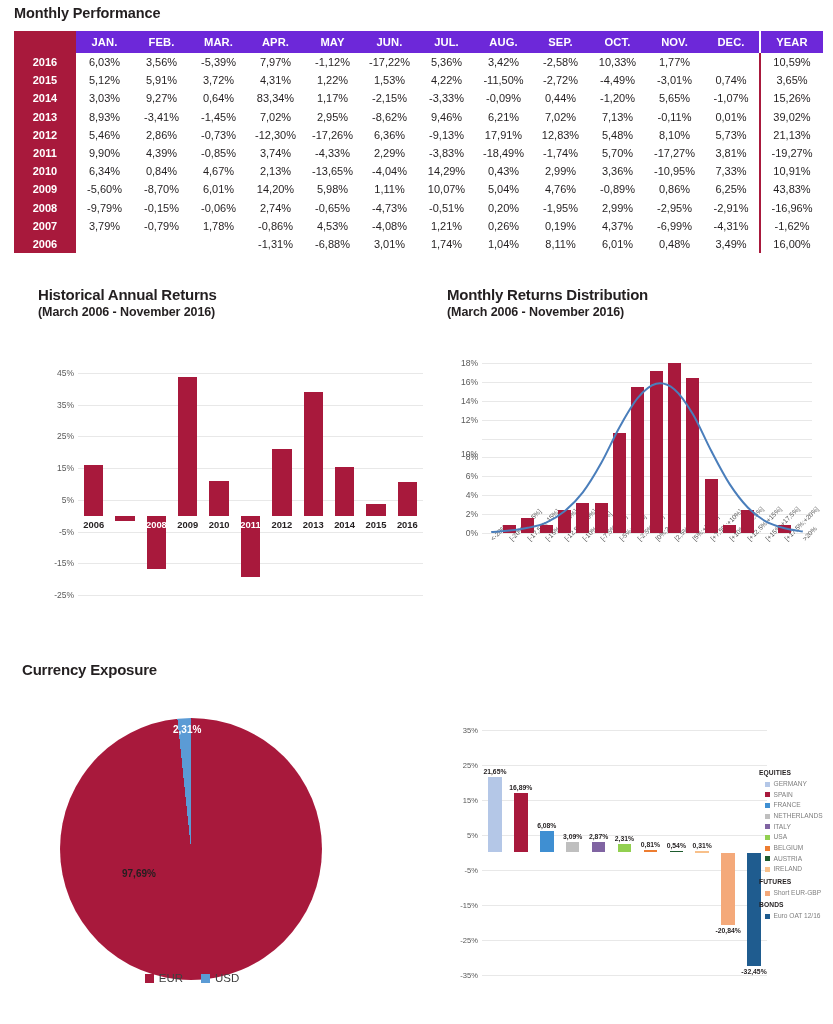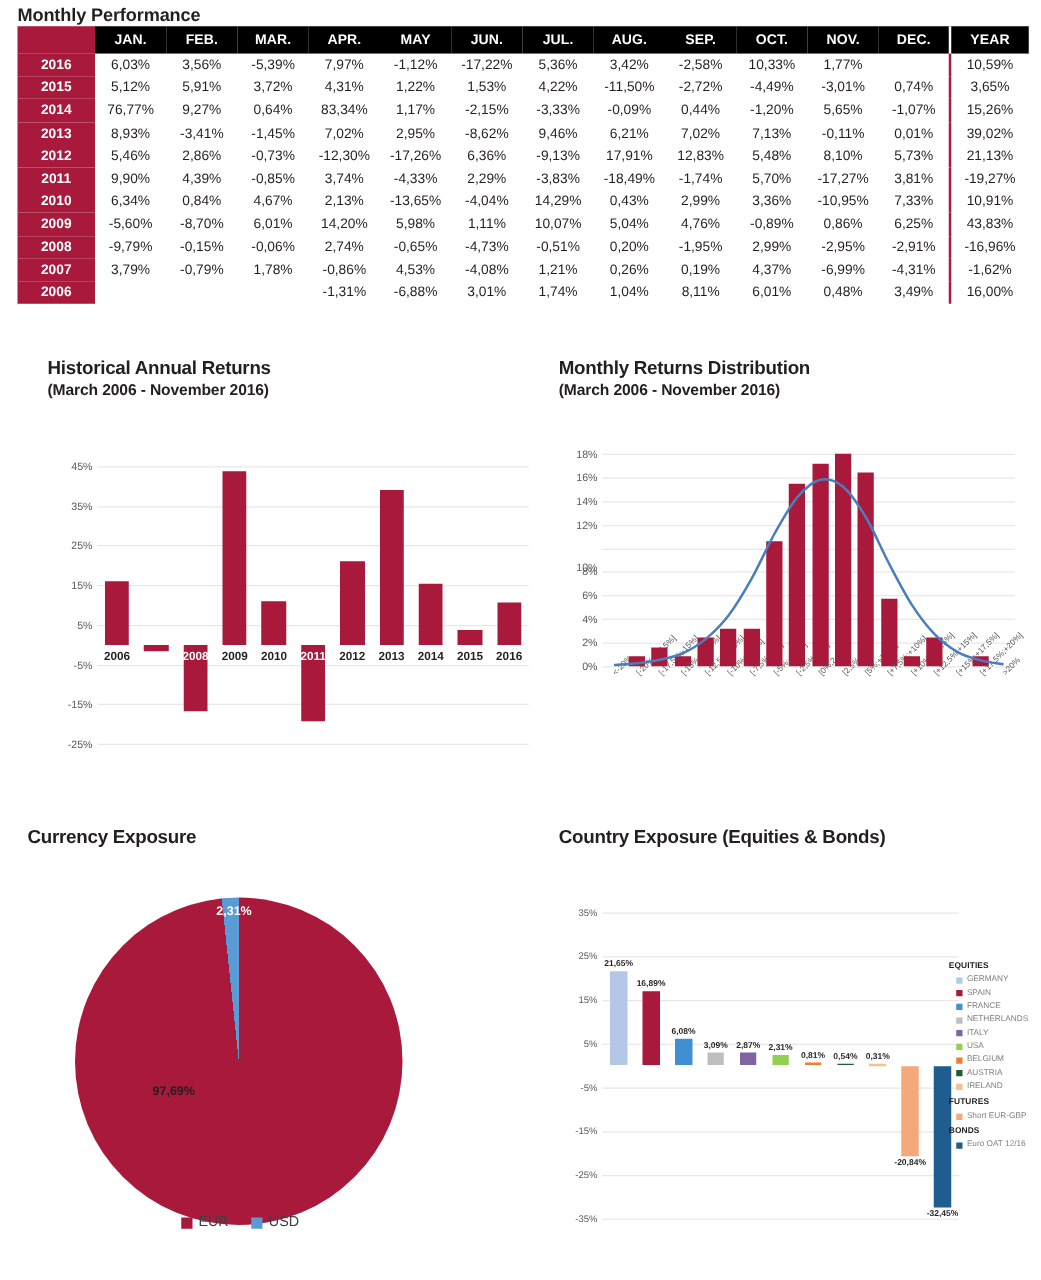"Monthly Performance" #monthly-performance .section-title { margin-bottom: none -> 10px }
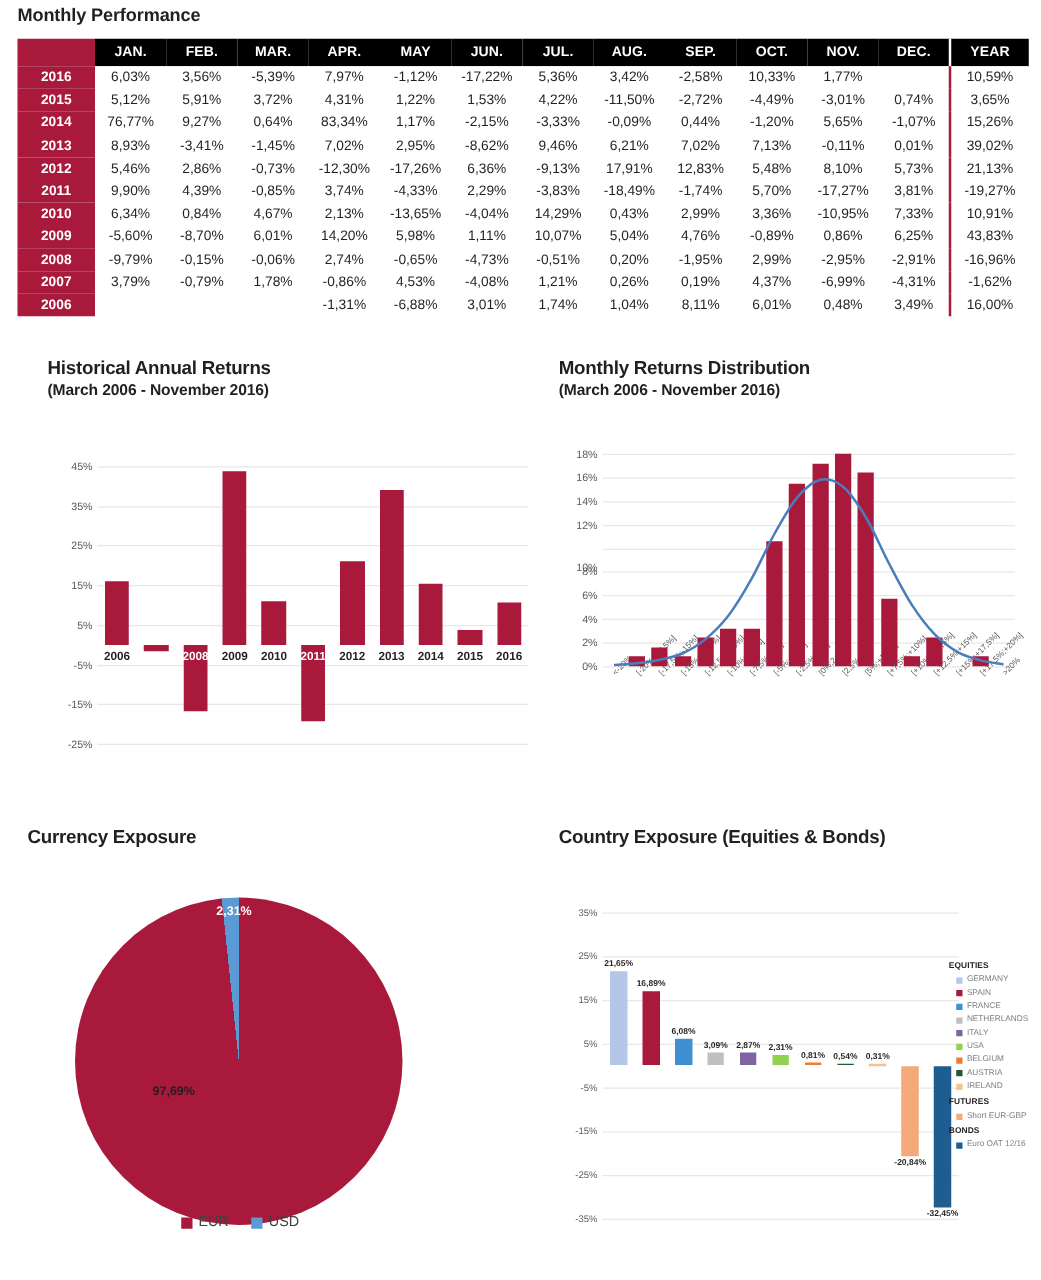"JAN." table.perf thead th { background: #000000 -> #6d28d9 }
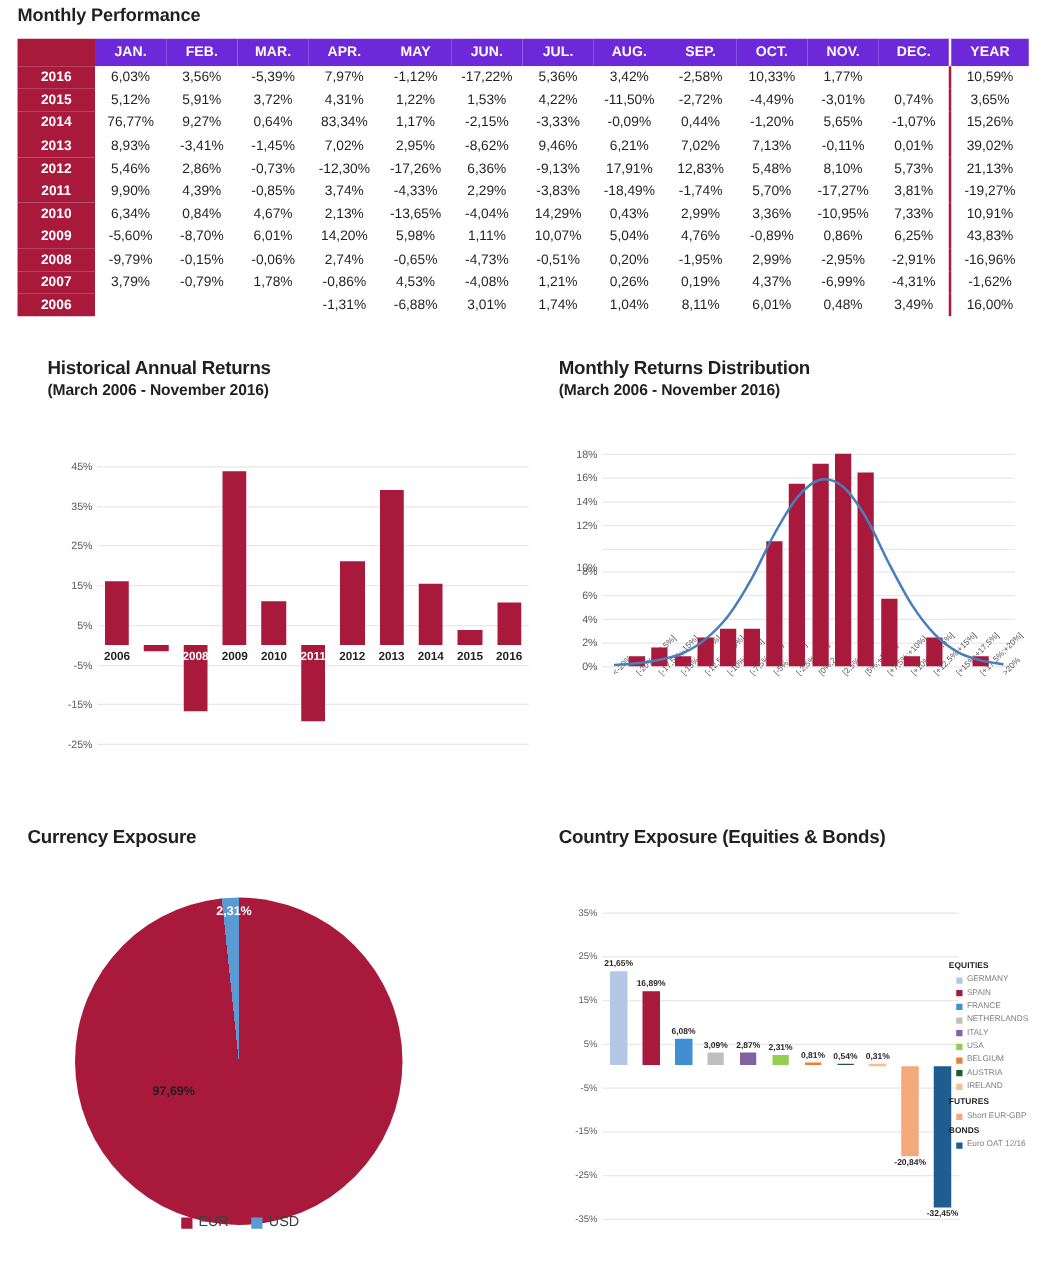"76,77%" td { text: 76,77% -> 3,03% }
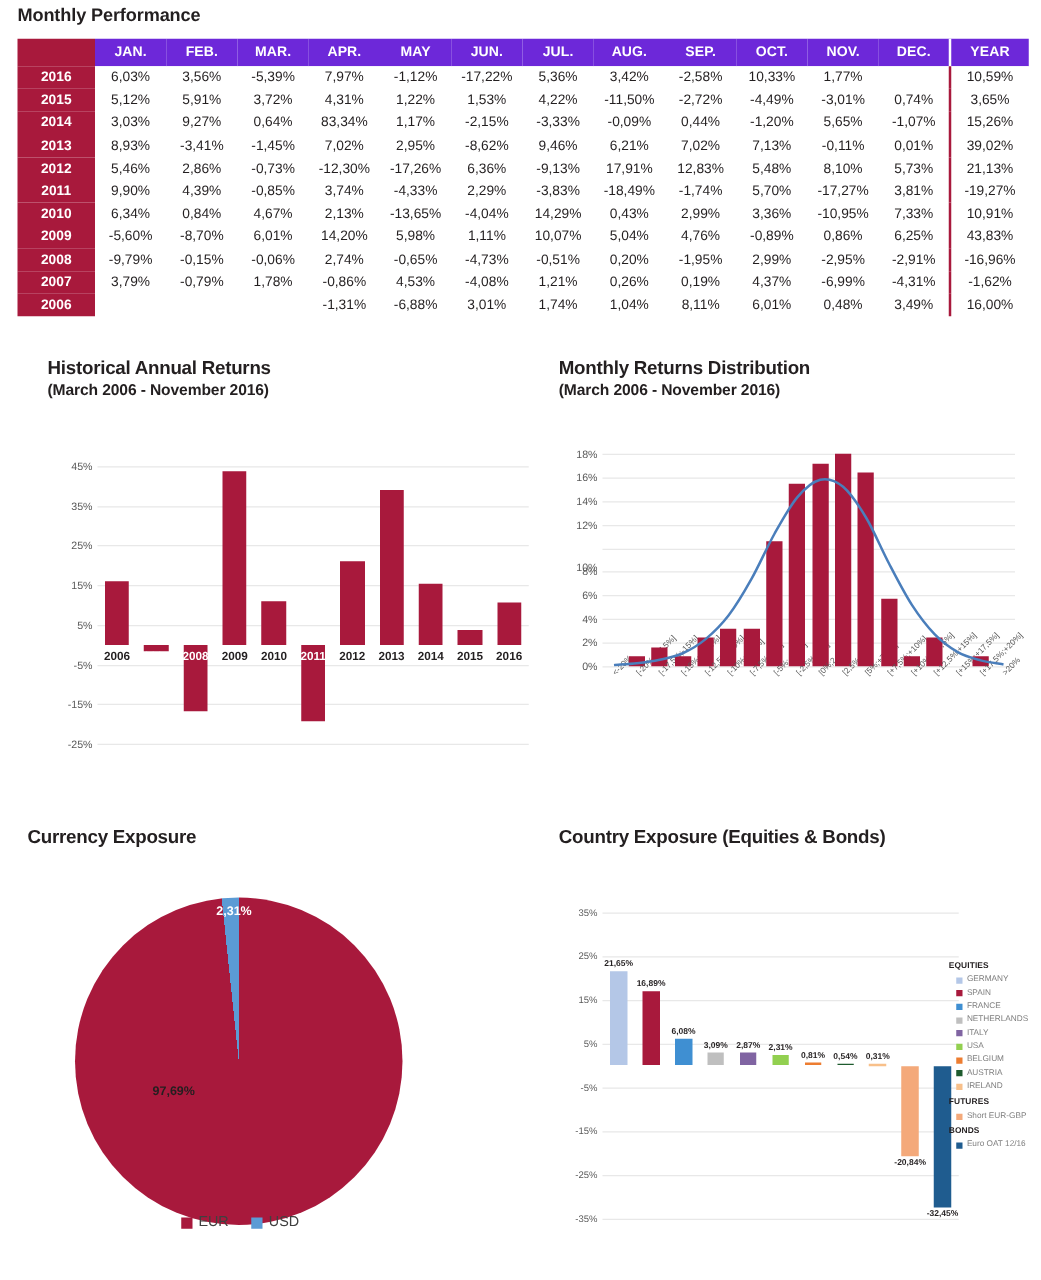"Country Exposure (Equities & Bonds)" div.chart-title { html: <div>Country Exposure (Equities &amp; Bonds)</div> -> none }
